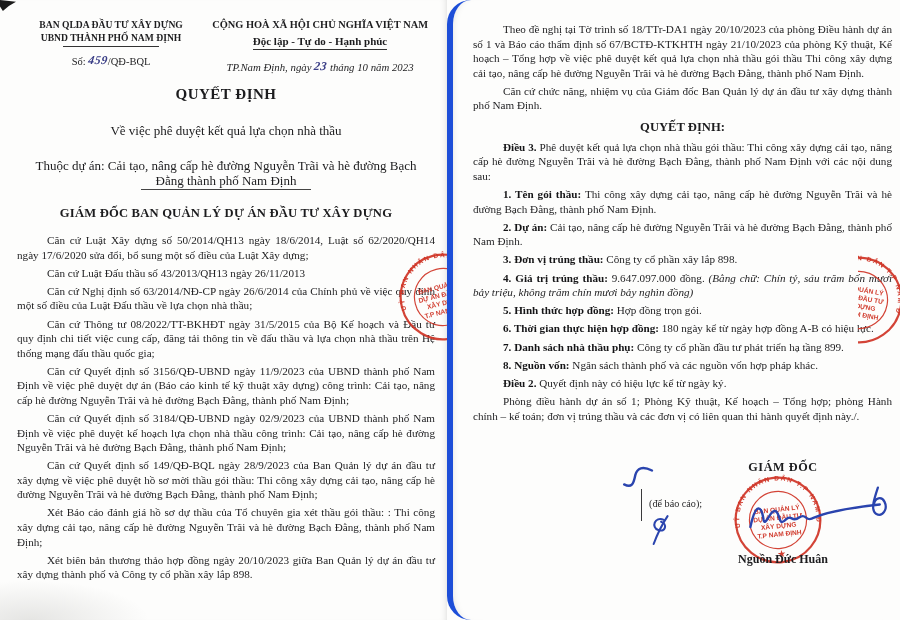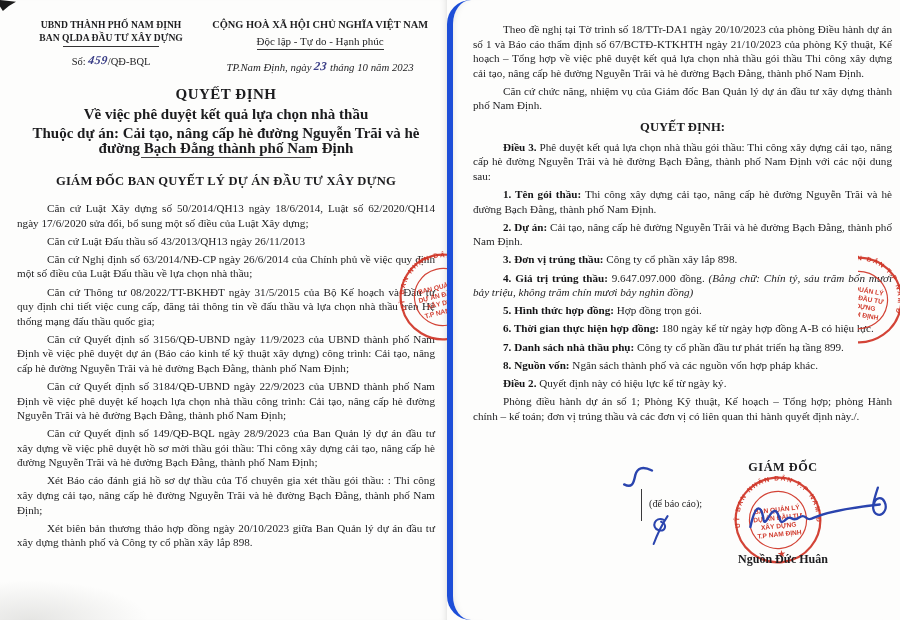"UBND THÀNH PHỐ NAM ĐỊNH" div { order: before "BAN QLDA ĐẦU TƯ XÂY" -> after "BAN QLDA ĐẦU TƯ XÂY" }
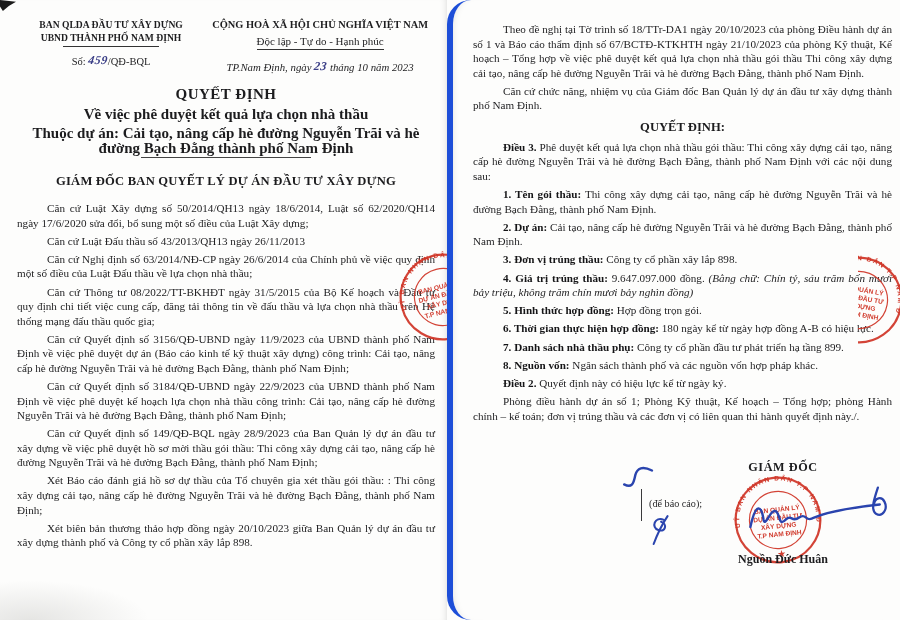"Độc lập - Tự do" .natline2 { font-weight: normal -> bold }
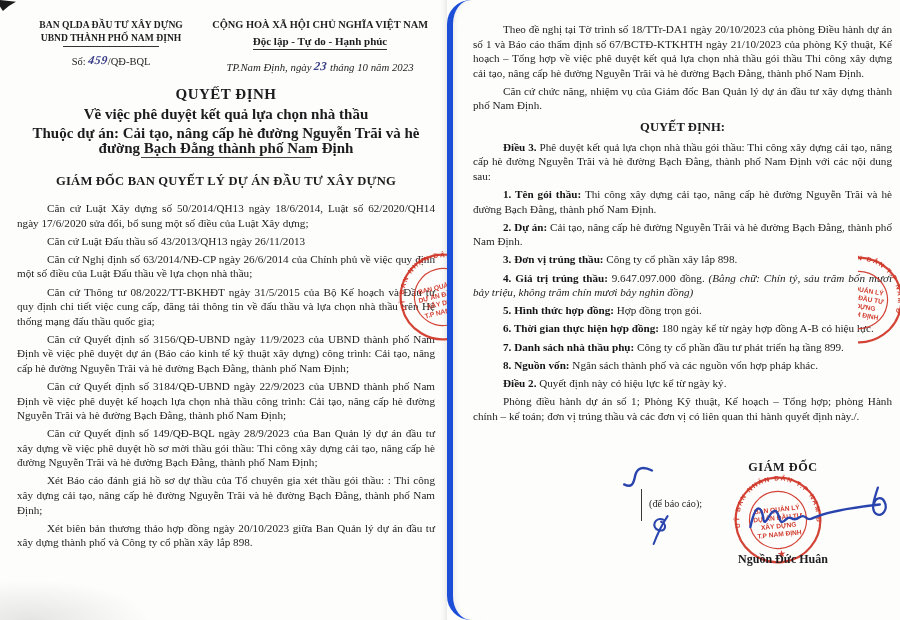"Về việc phê duyệt kết" .t2 { font-size: 15px -> 13px; font-weight: bold -> normal; margin-top: 4px -> 20px }
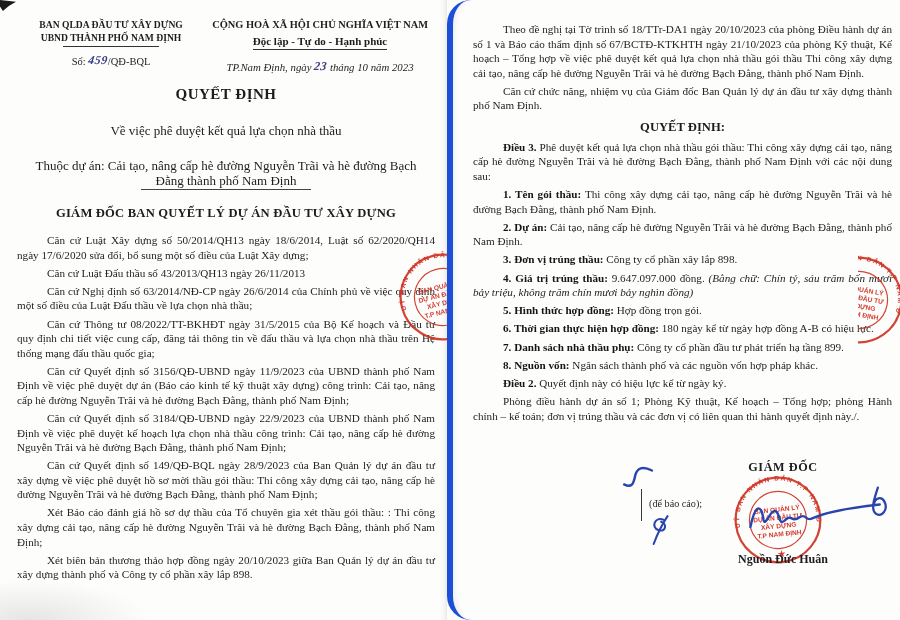"GIÁM ĐỐC BAN QUYẾT LÝ" div.t3 { text: QUYẾT -> QUẢN }
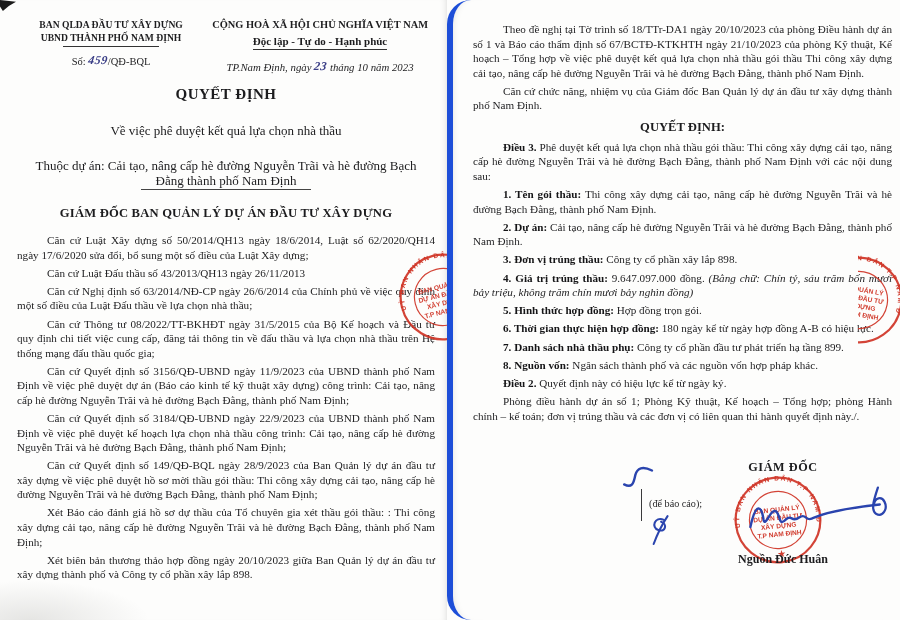"Căn cứ Quyết định số 3184/QĐ-UBND" p.para { text: 22/9/2023 -> 02/9/2023 }
